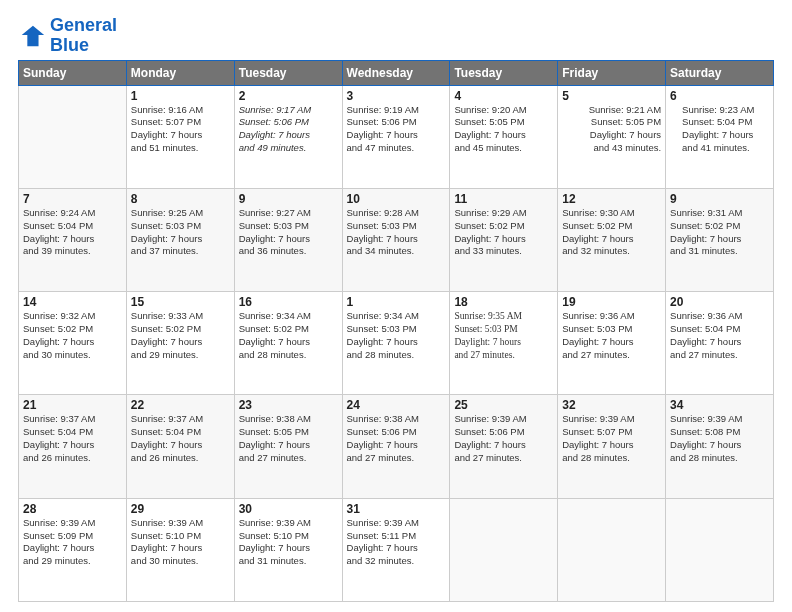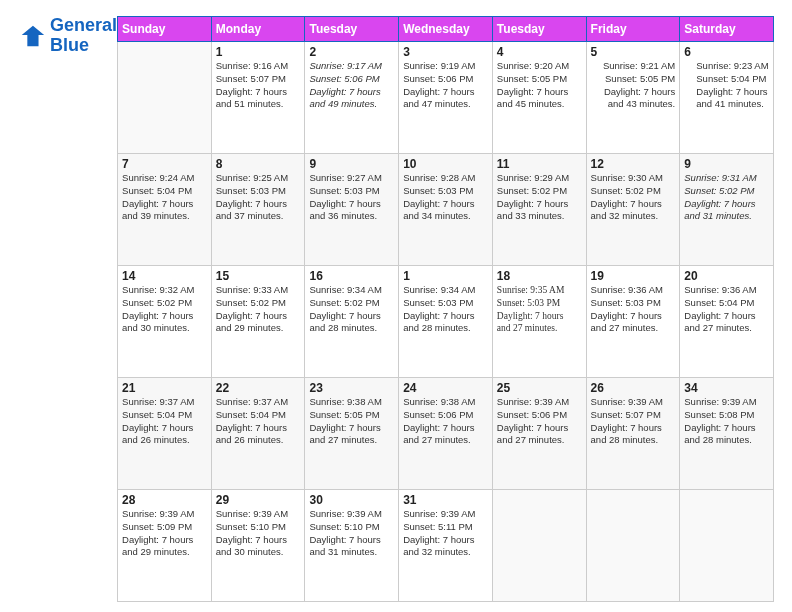"General" .container { flex-direction: row -> column }
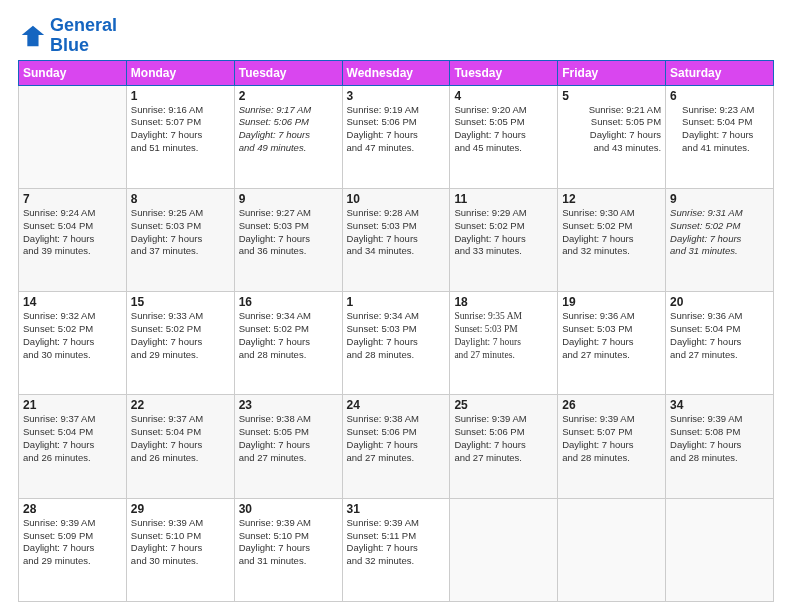"Sunday" .calendar thead tr th { background-color: #d946ef -> #737373 }
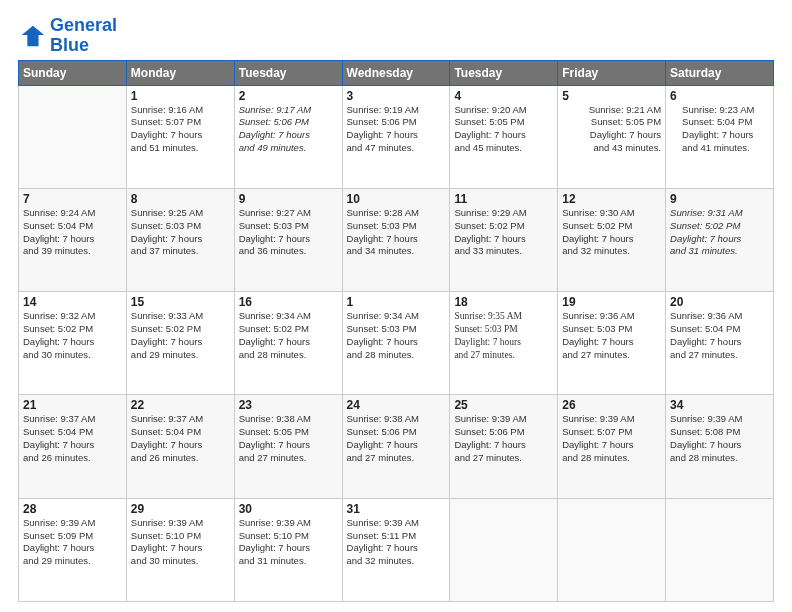"Sunrise: 9:31 AM" div.day-info { font-style: italic -> none }
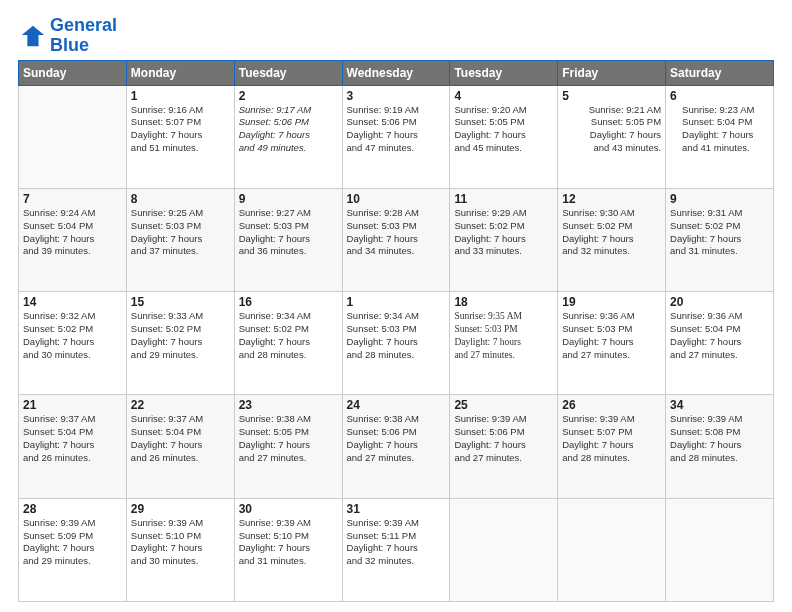"26" span.day-num { text: 26 -> 32 }
